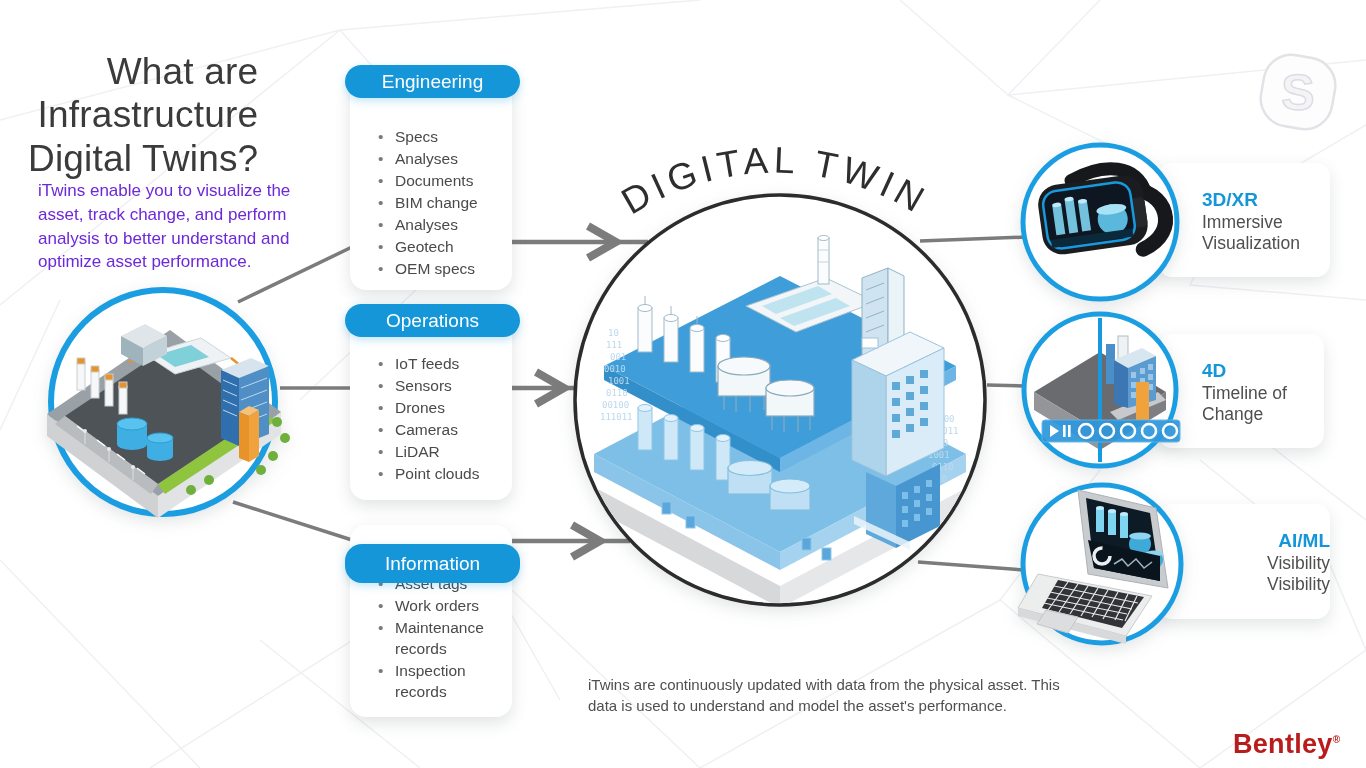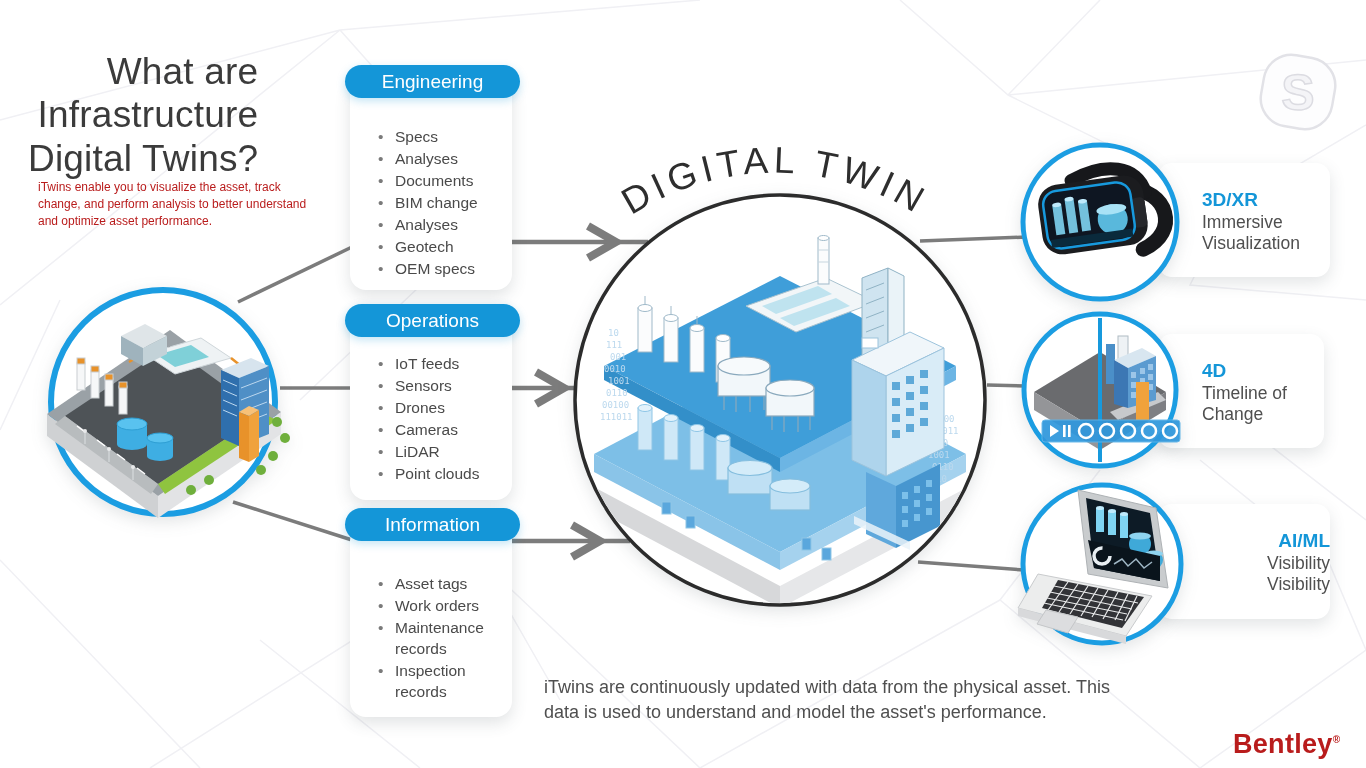"iTwins enable you to visualize" .intro-body { color: #b91c1c -> #6d28d9; font-size: 12px -> 17px }
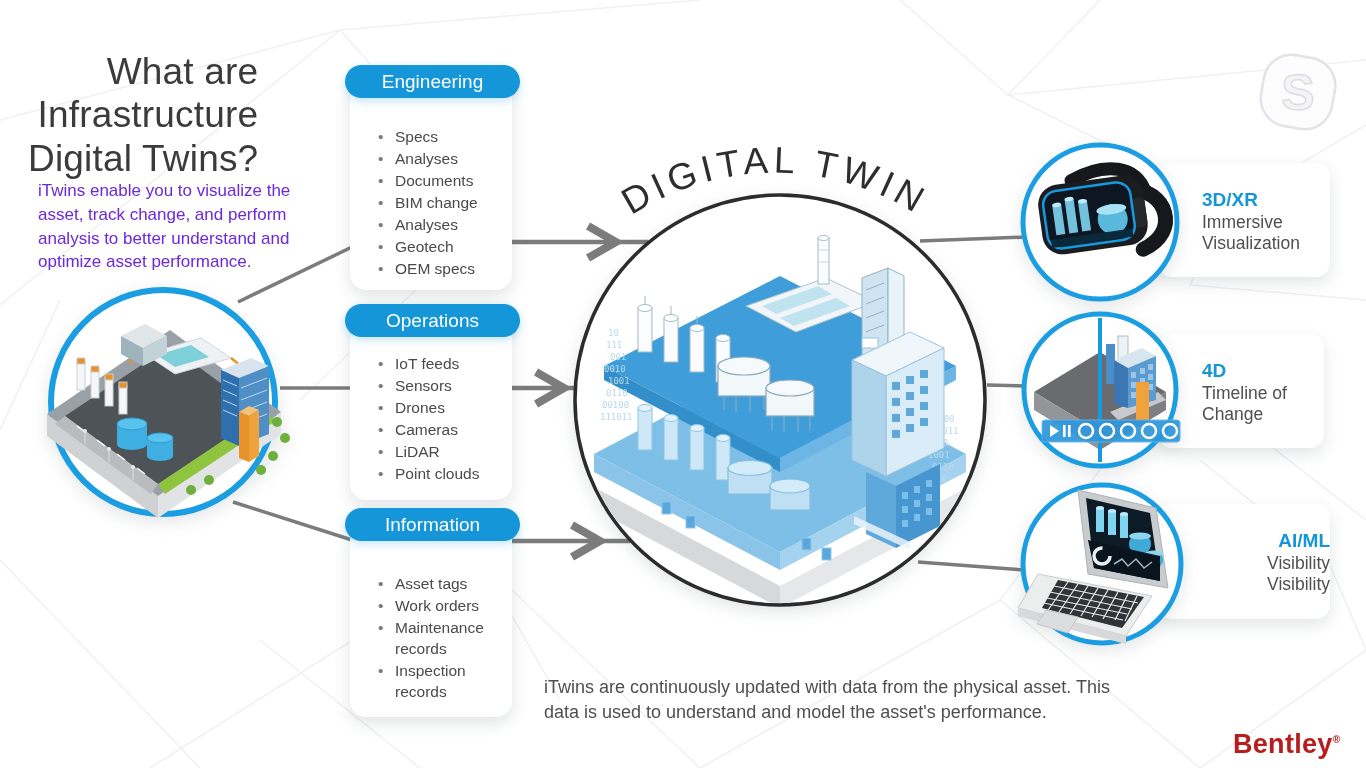"Information" div.abs { height: 33px -> 39px; top: 508px -> 544px }
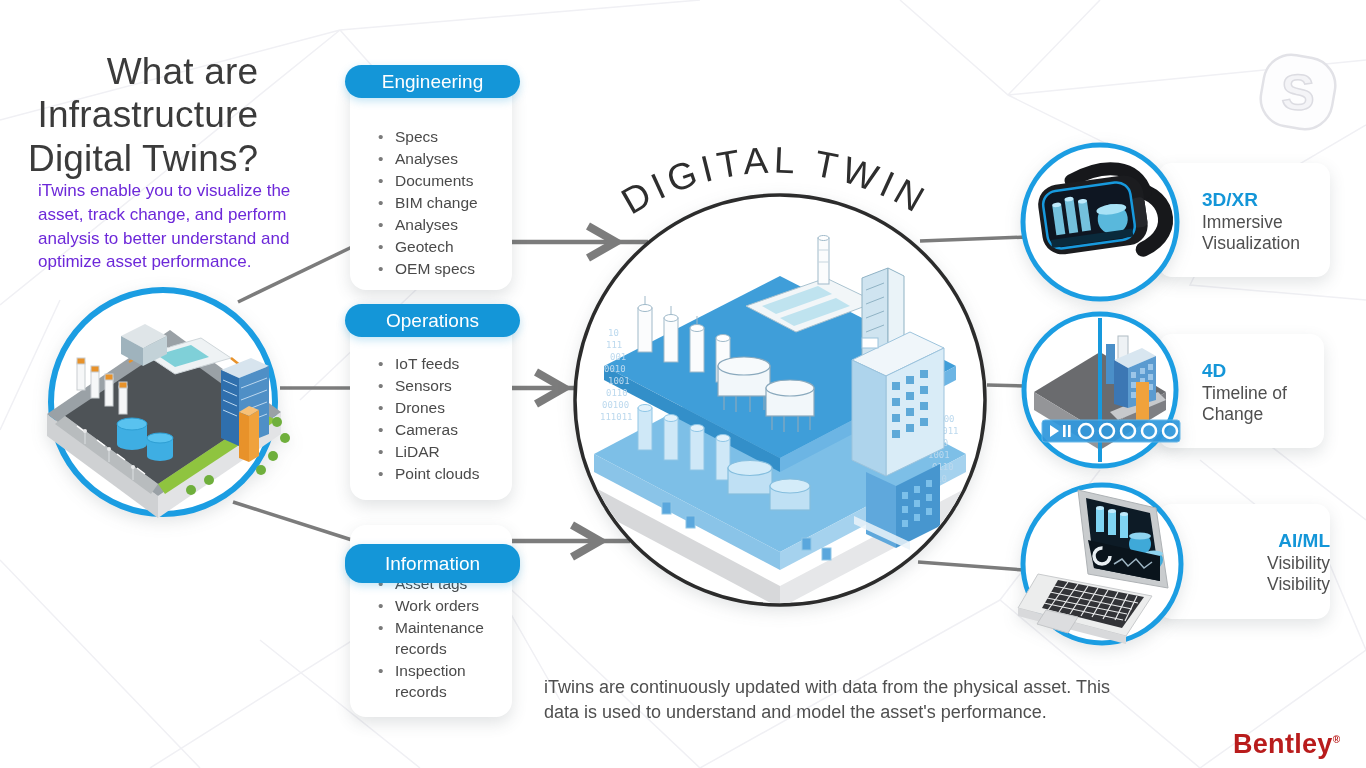"iTwins are continuously updated with" .caption { font-size: 18px -> 15px; left: 544px -> 588px }
